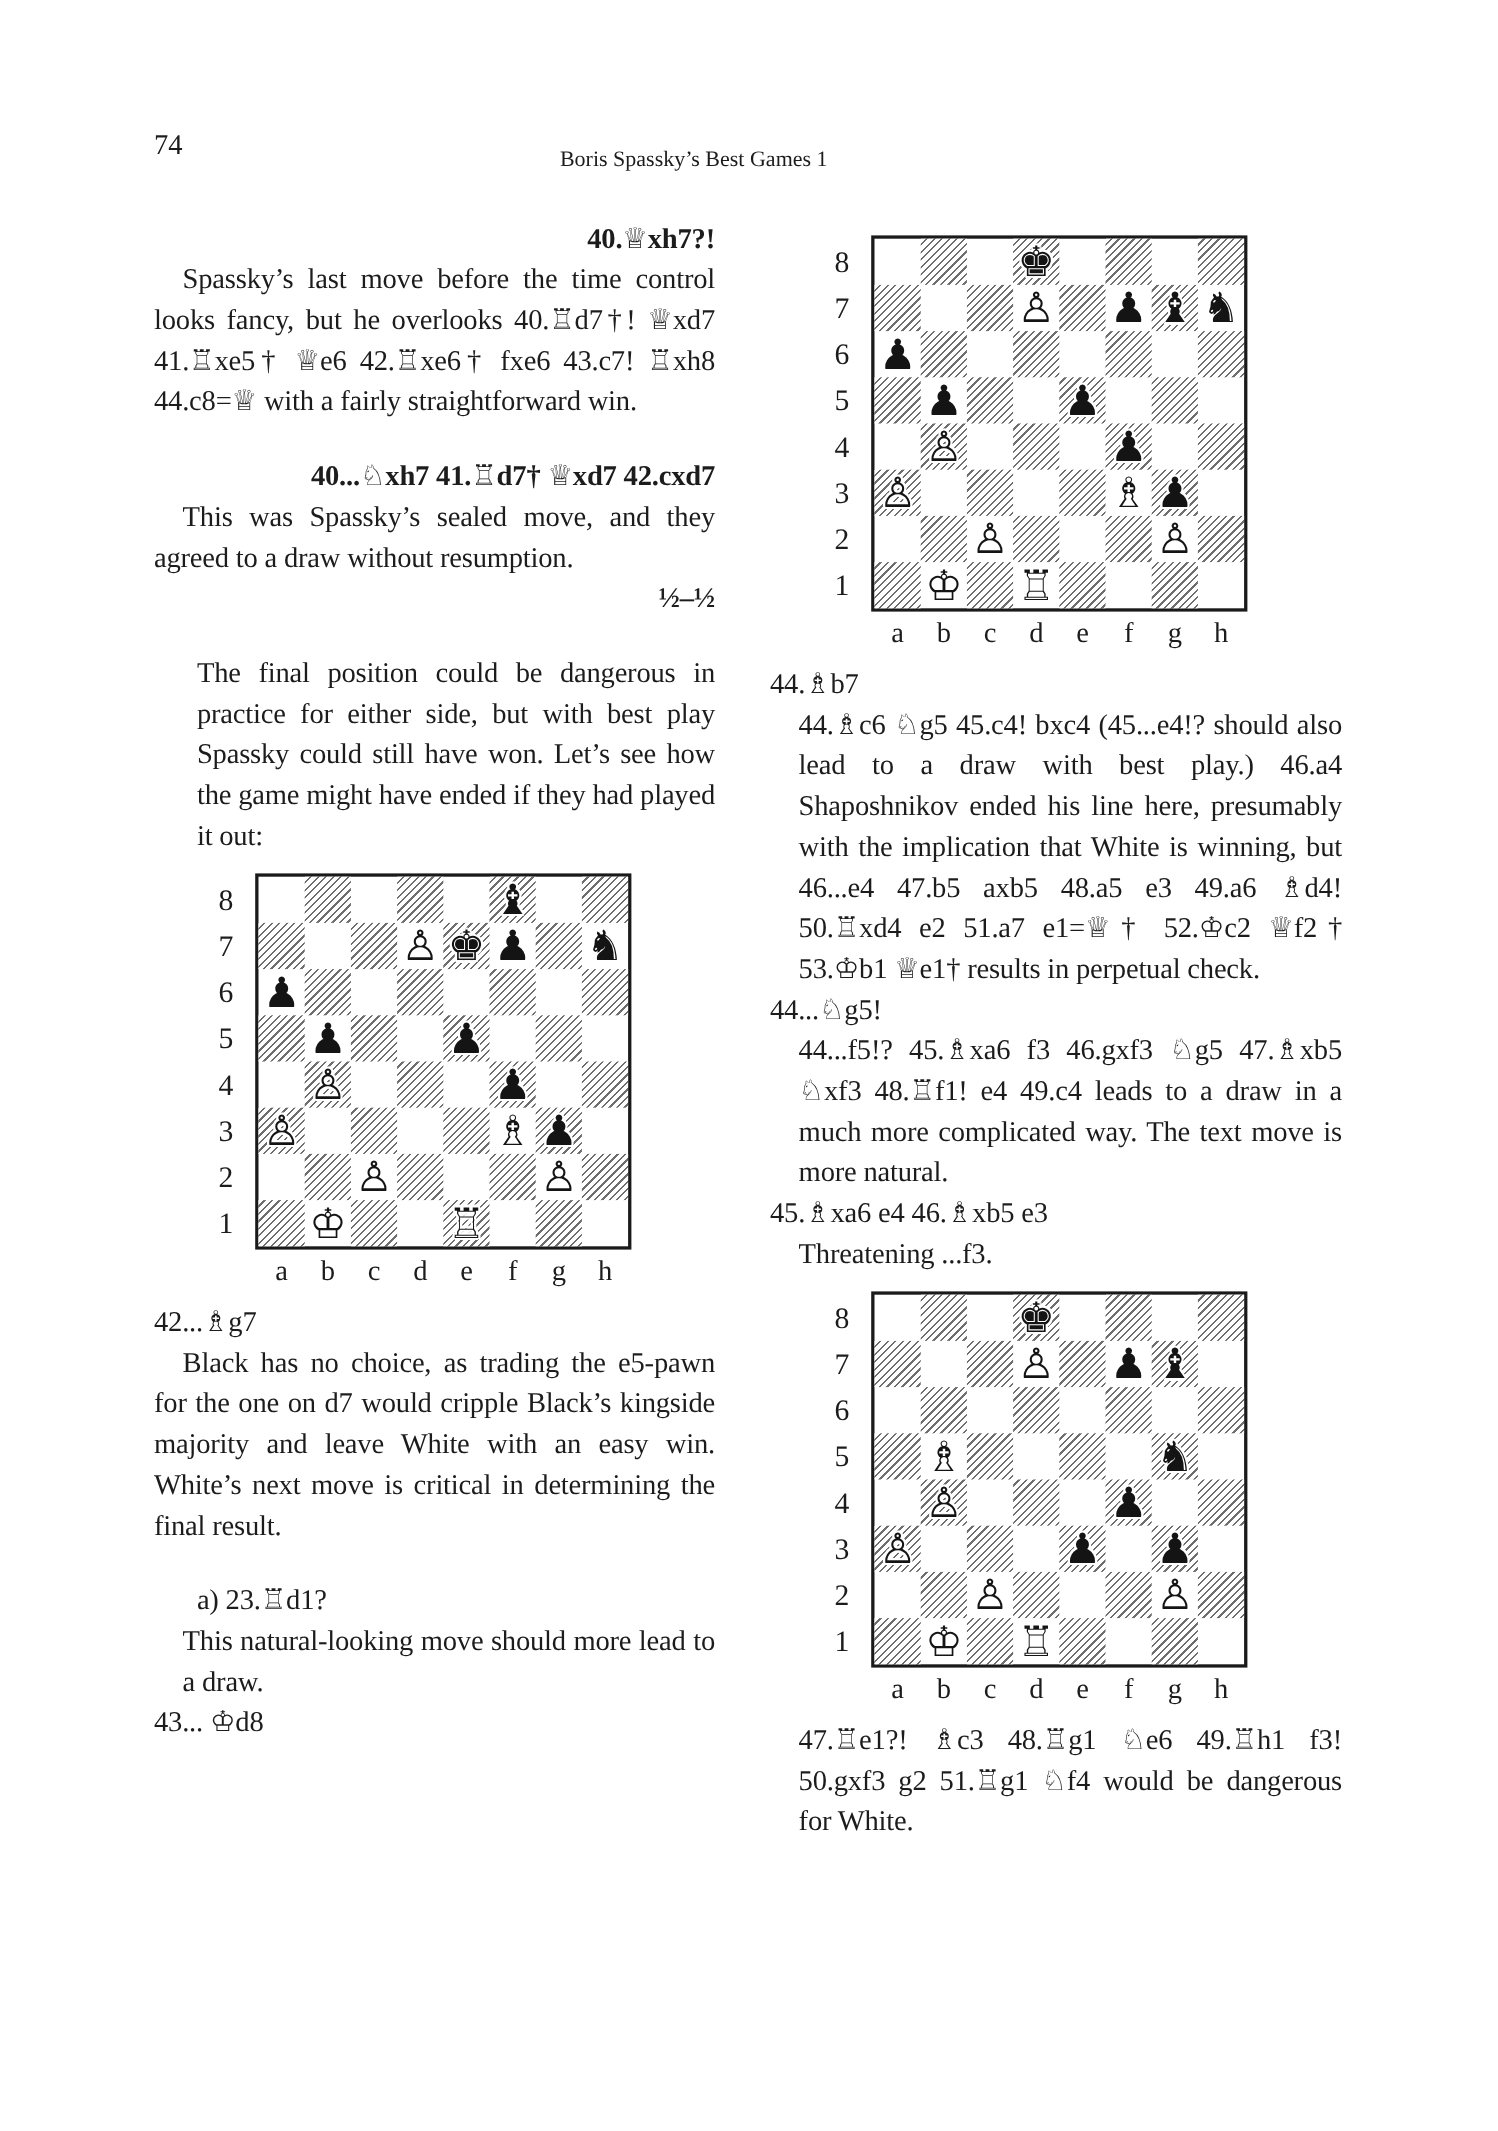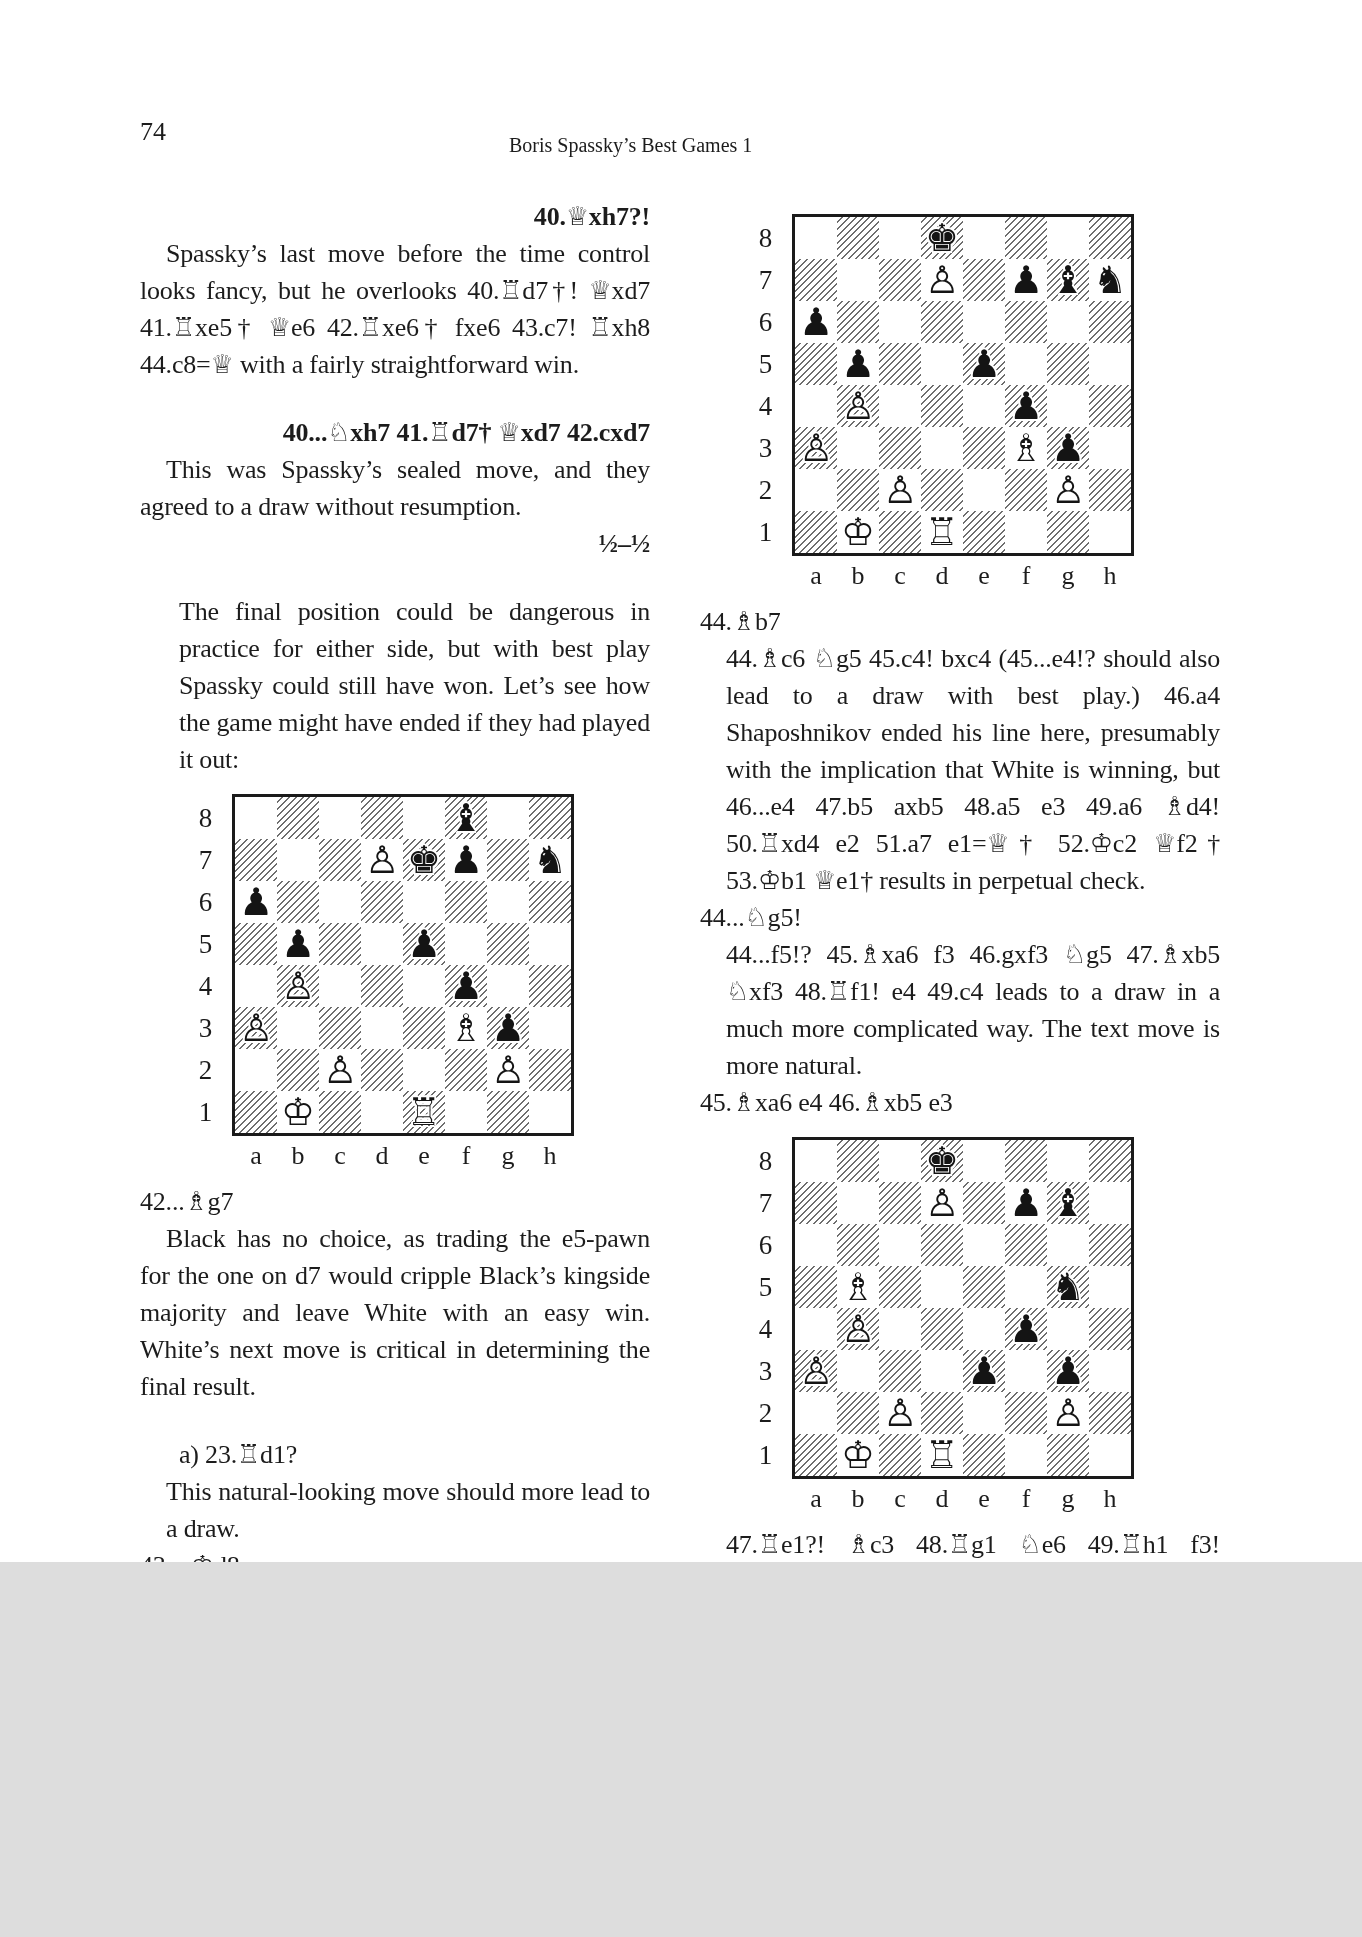"74" .page { height: 1562px -> 1937px }
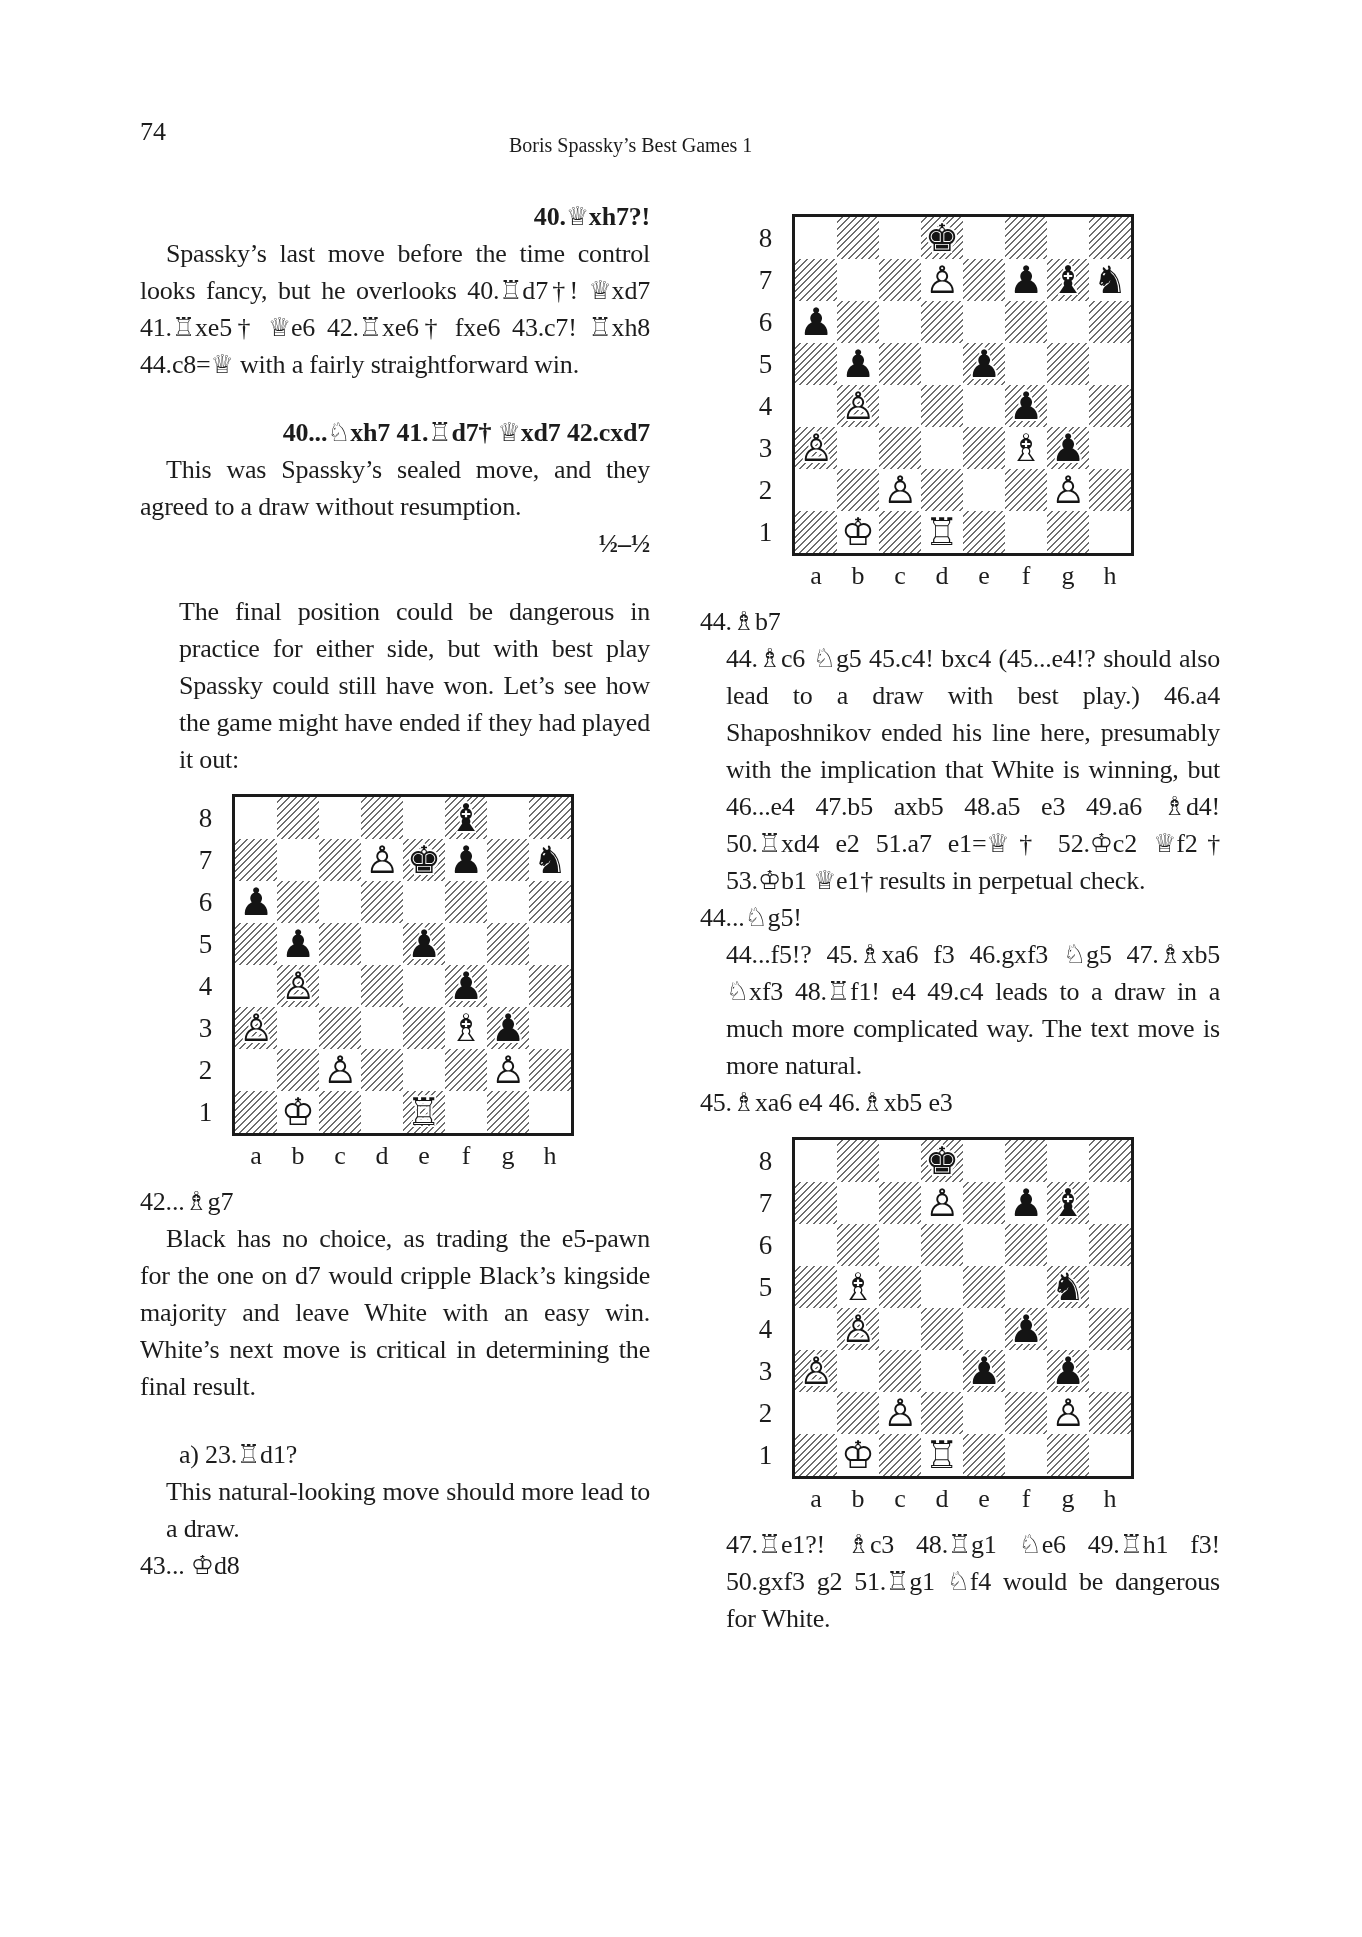"Threatening ...f3." div.para { html: none -> <div>Threatening ...f3.</div> }
